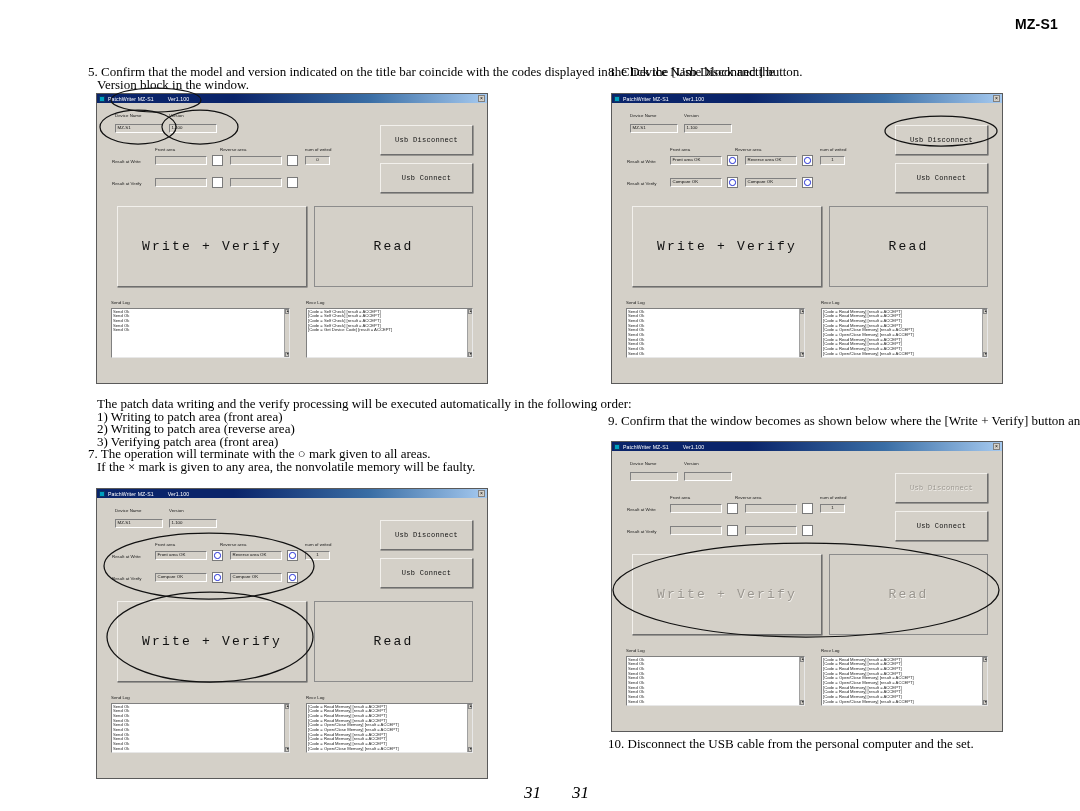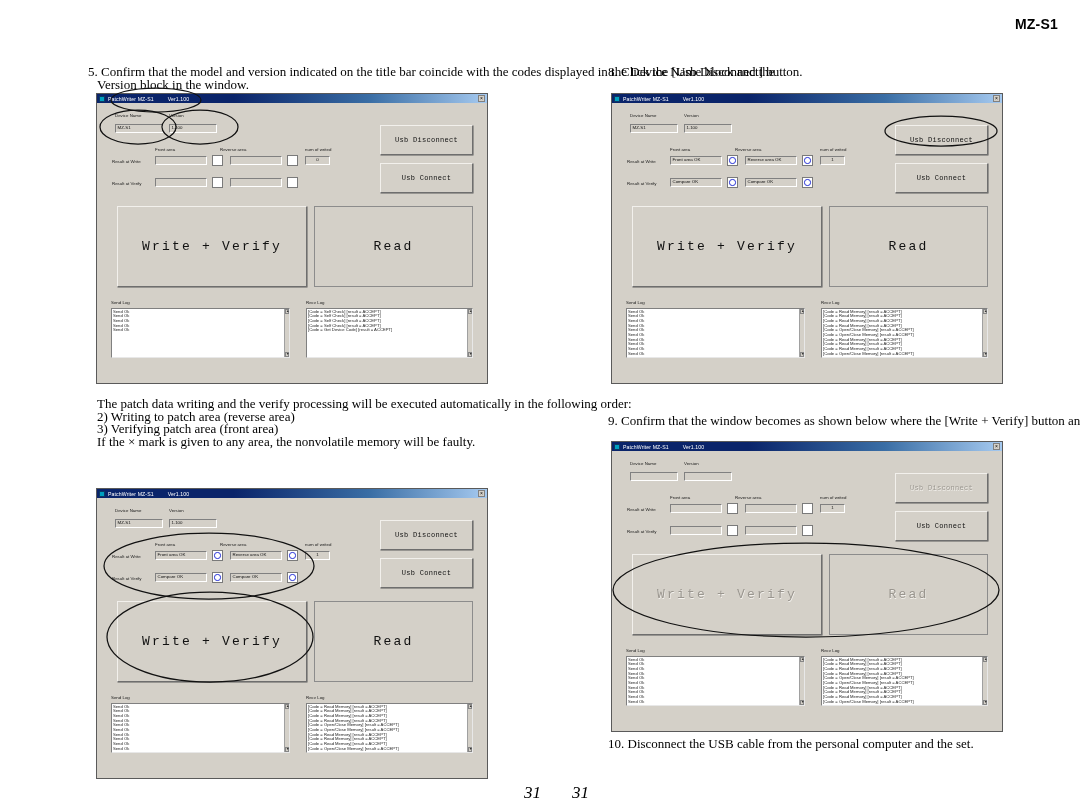"1) Writing to patch area" div.ln { html: none -> <div>1) Writing to patch area (front area)</div> }
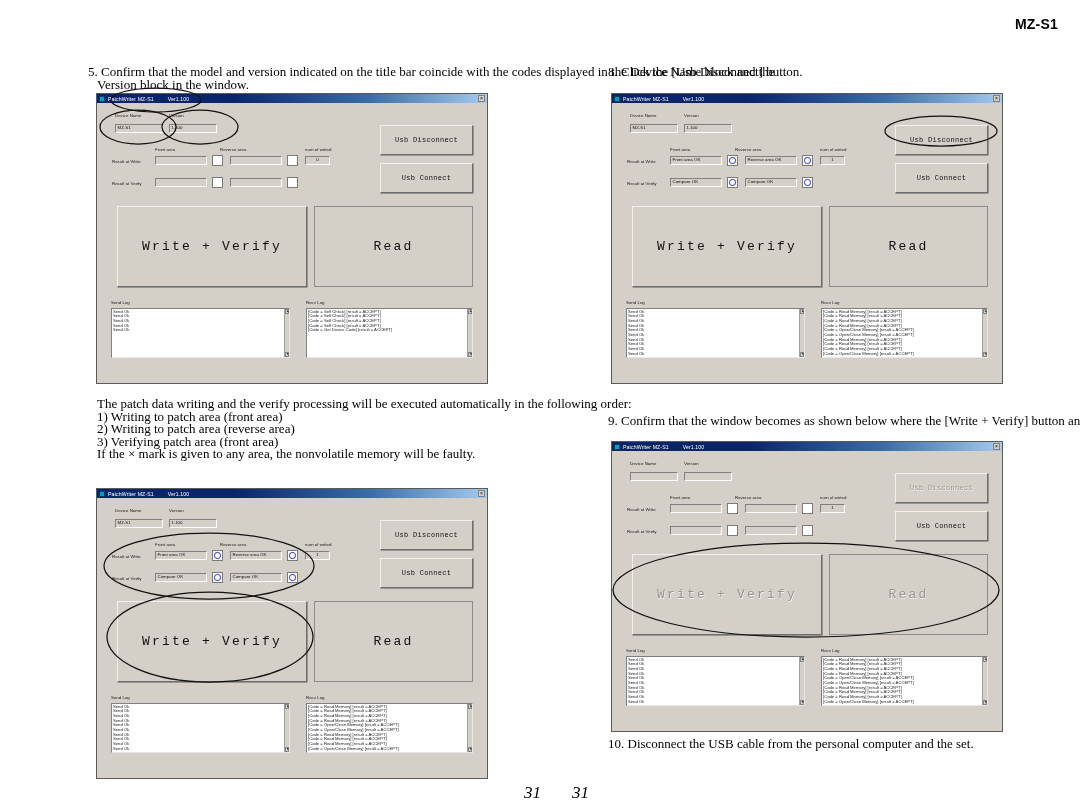"7. The operation will terminate" div.ln { html: none -> <div><span>7.</span> <span>The operation will terminate with the ○ mark given to all areas.</span></div> }
